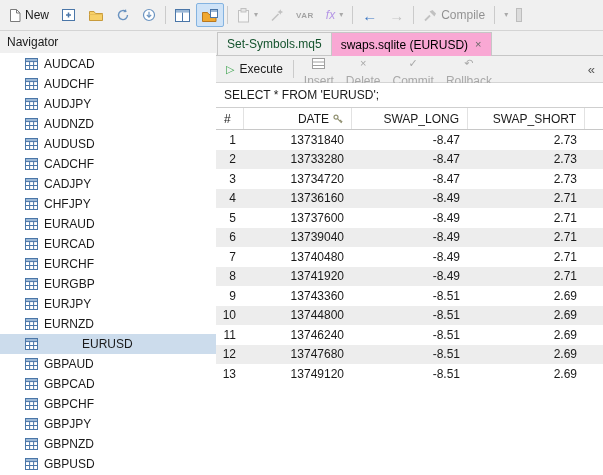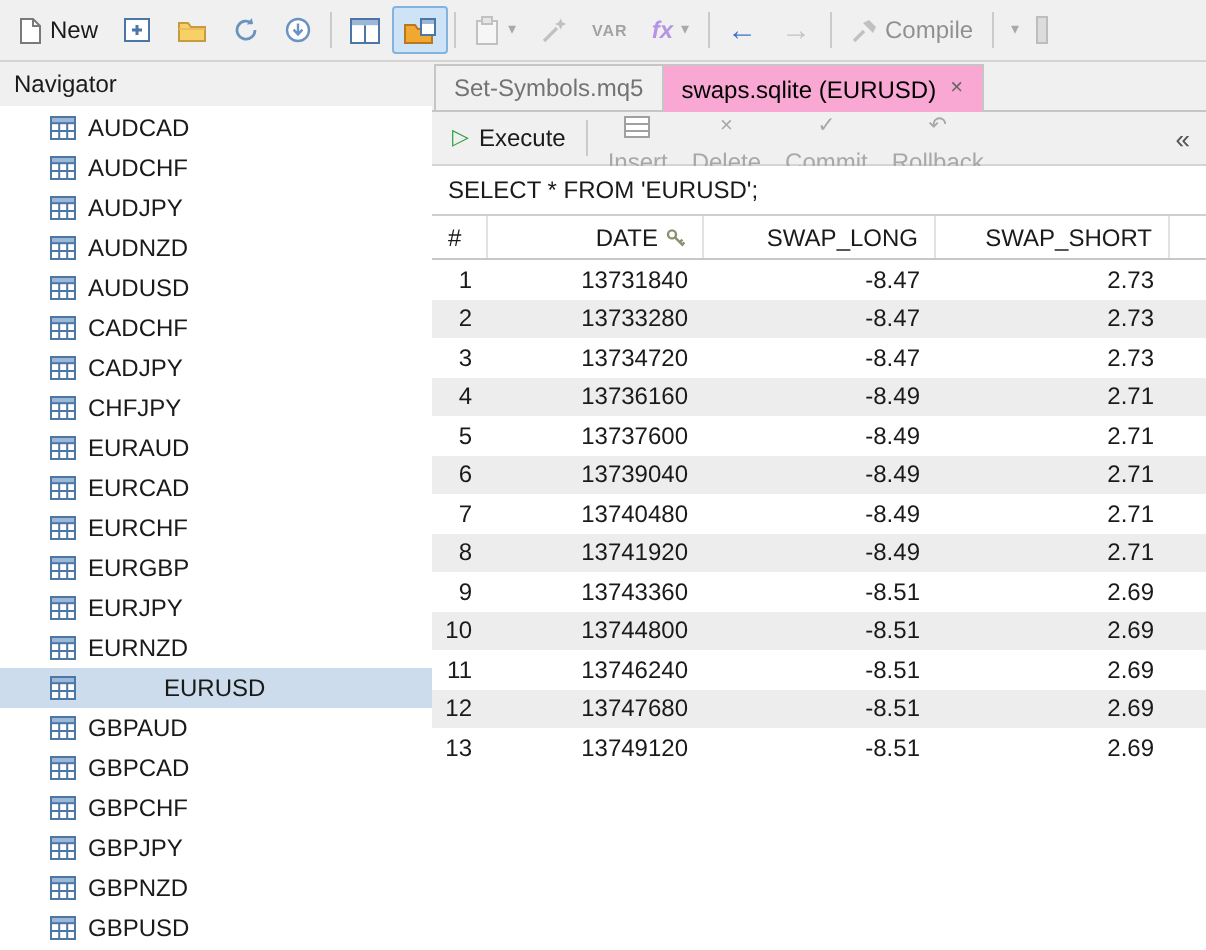"fx" .fx-label { font-weight: bold -> none }
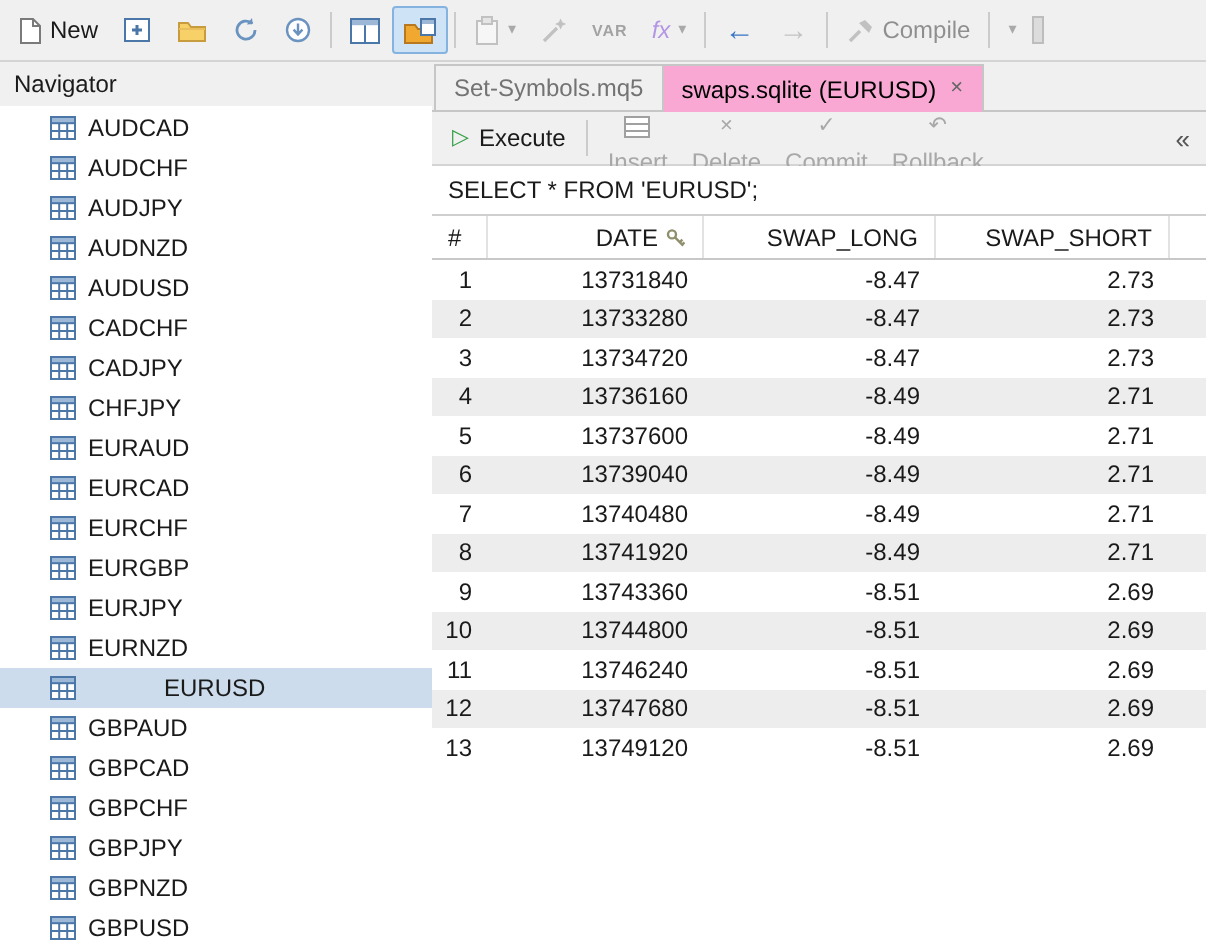"Set-Symbols.mq5" .tab { color: #737373 -> #14532d }
